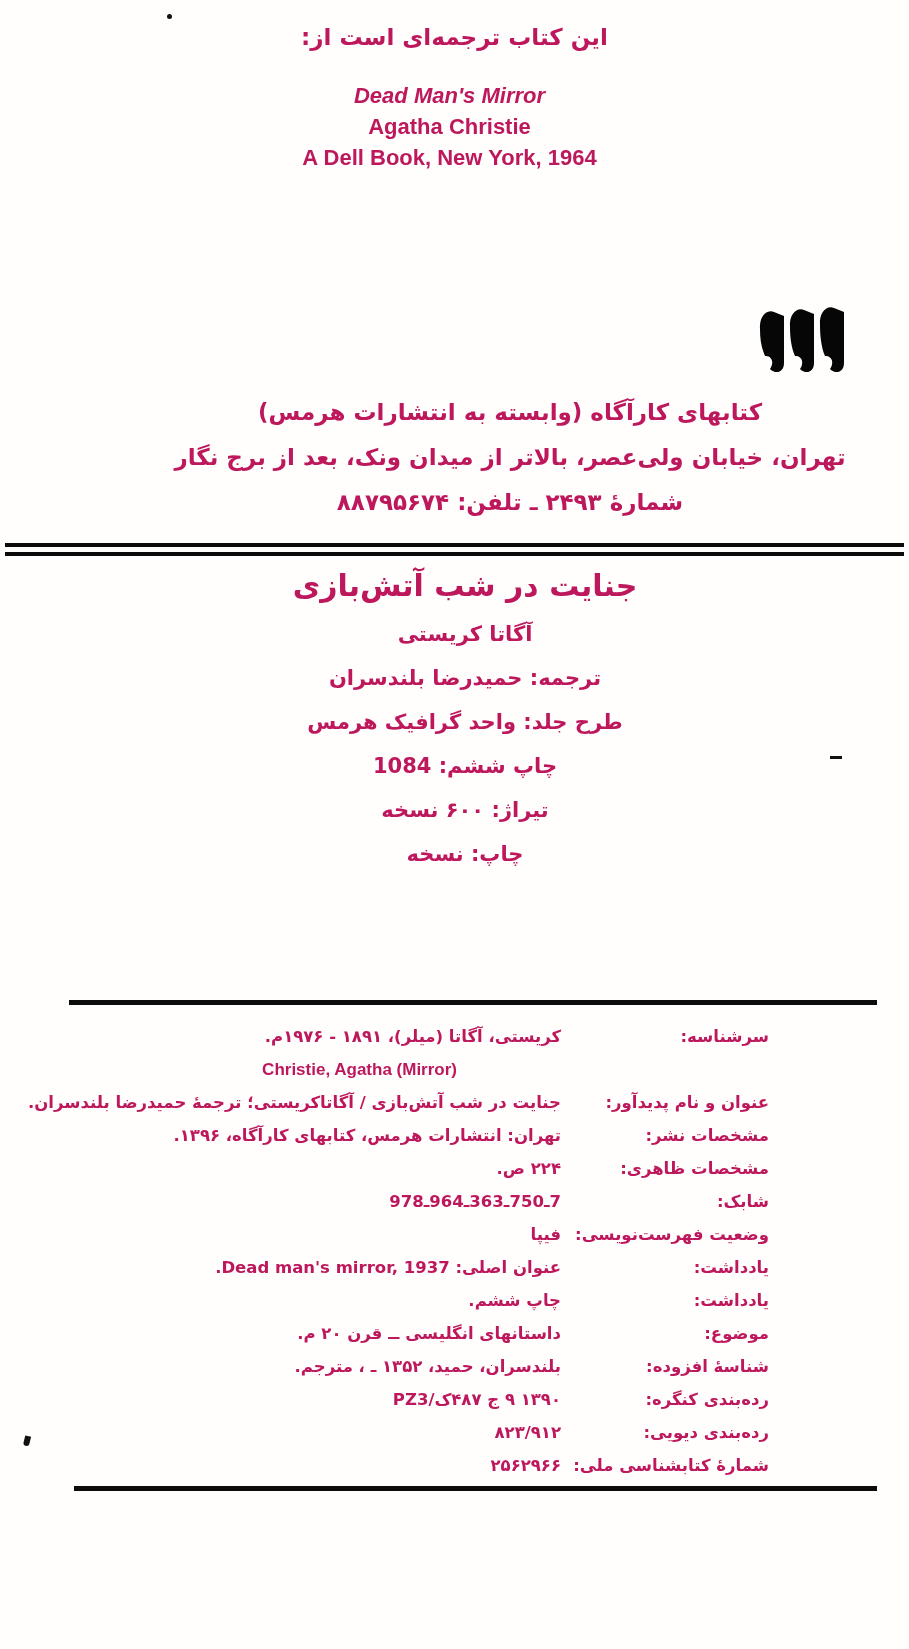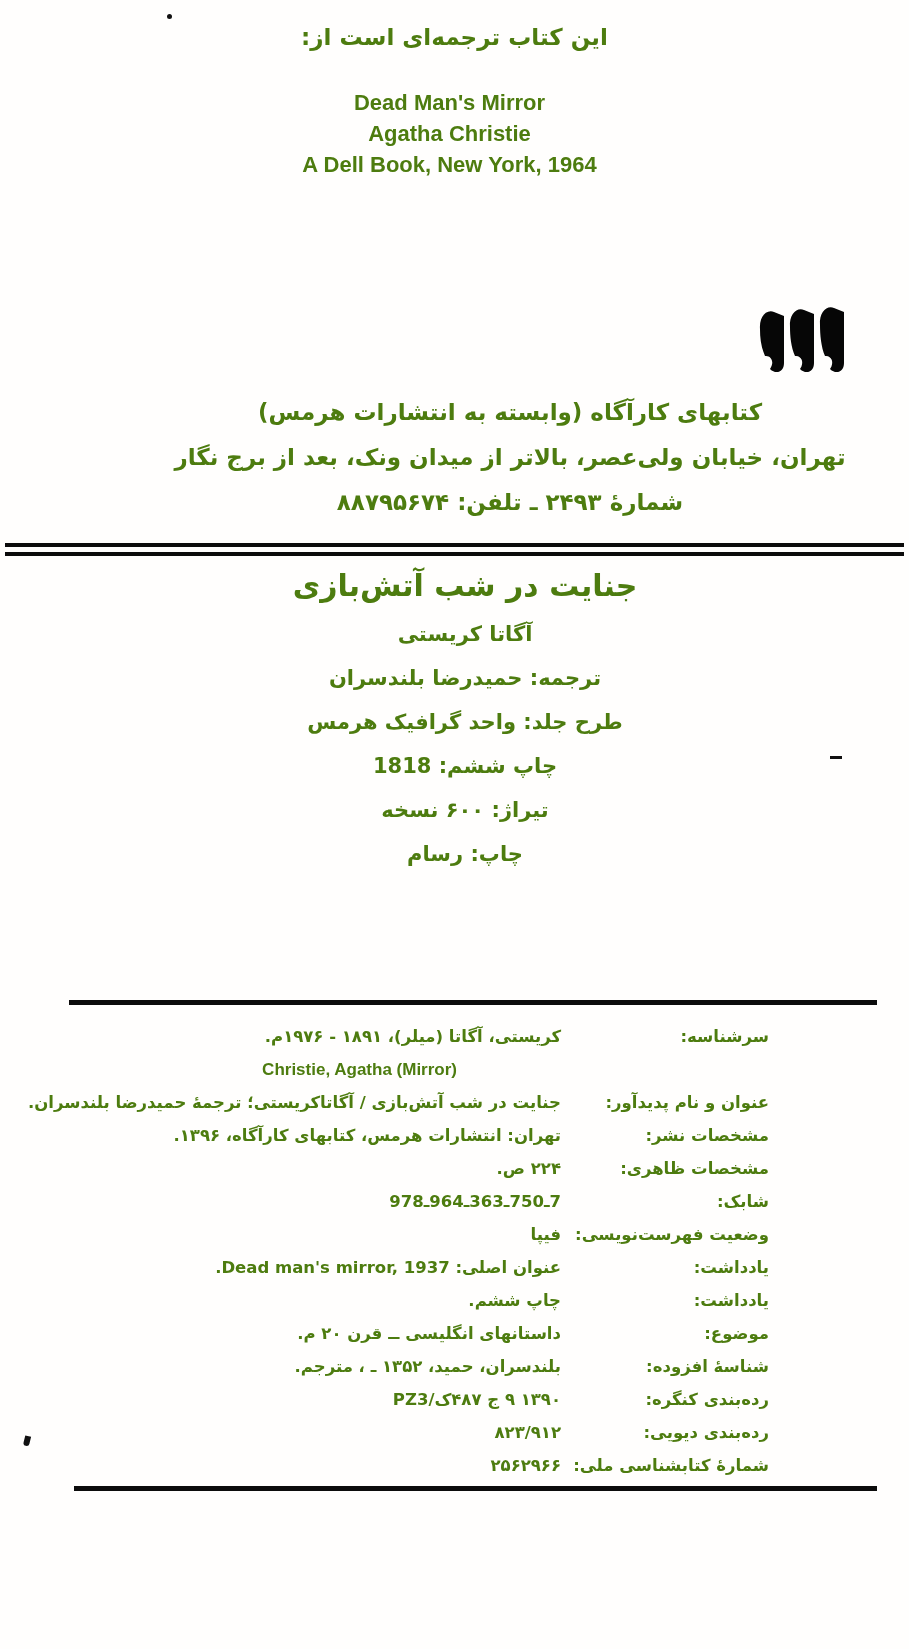"این کتاب ترجمه‌ای است از:" .page { color: #4d7c0f -> #be185d }
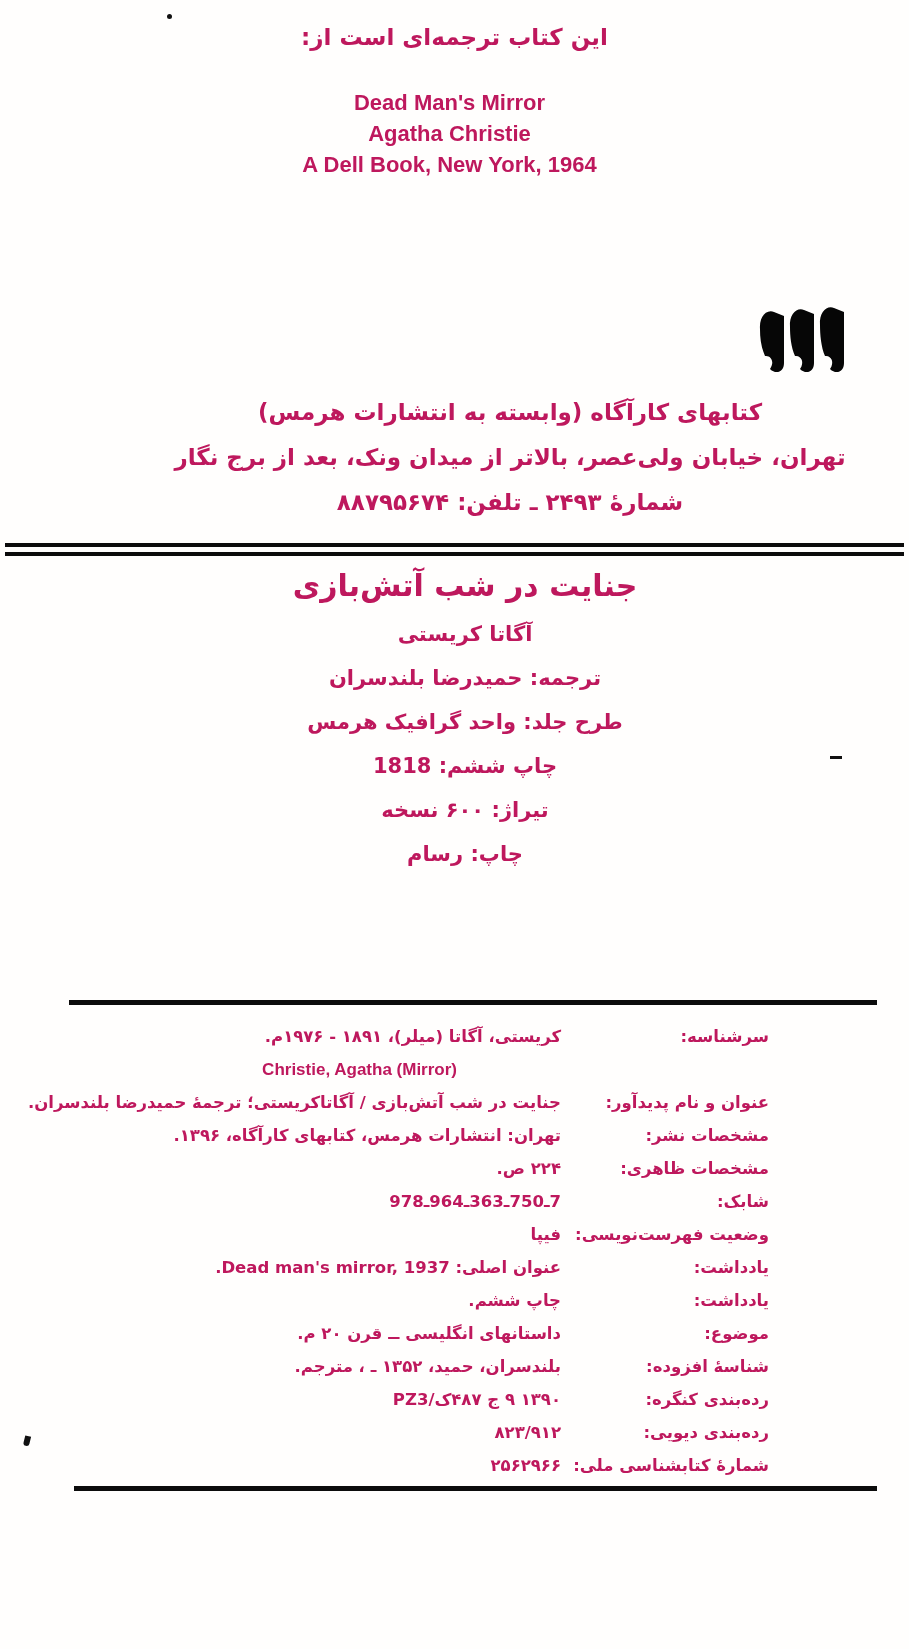"Dead Man's Mirror" .orig .t { font-style: none -> italic; margin-top: 7px -> none }
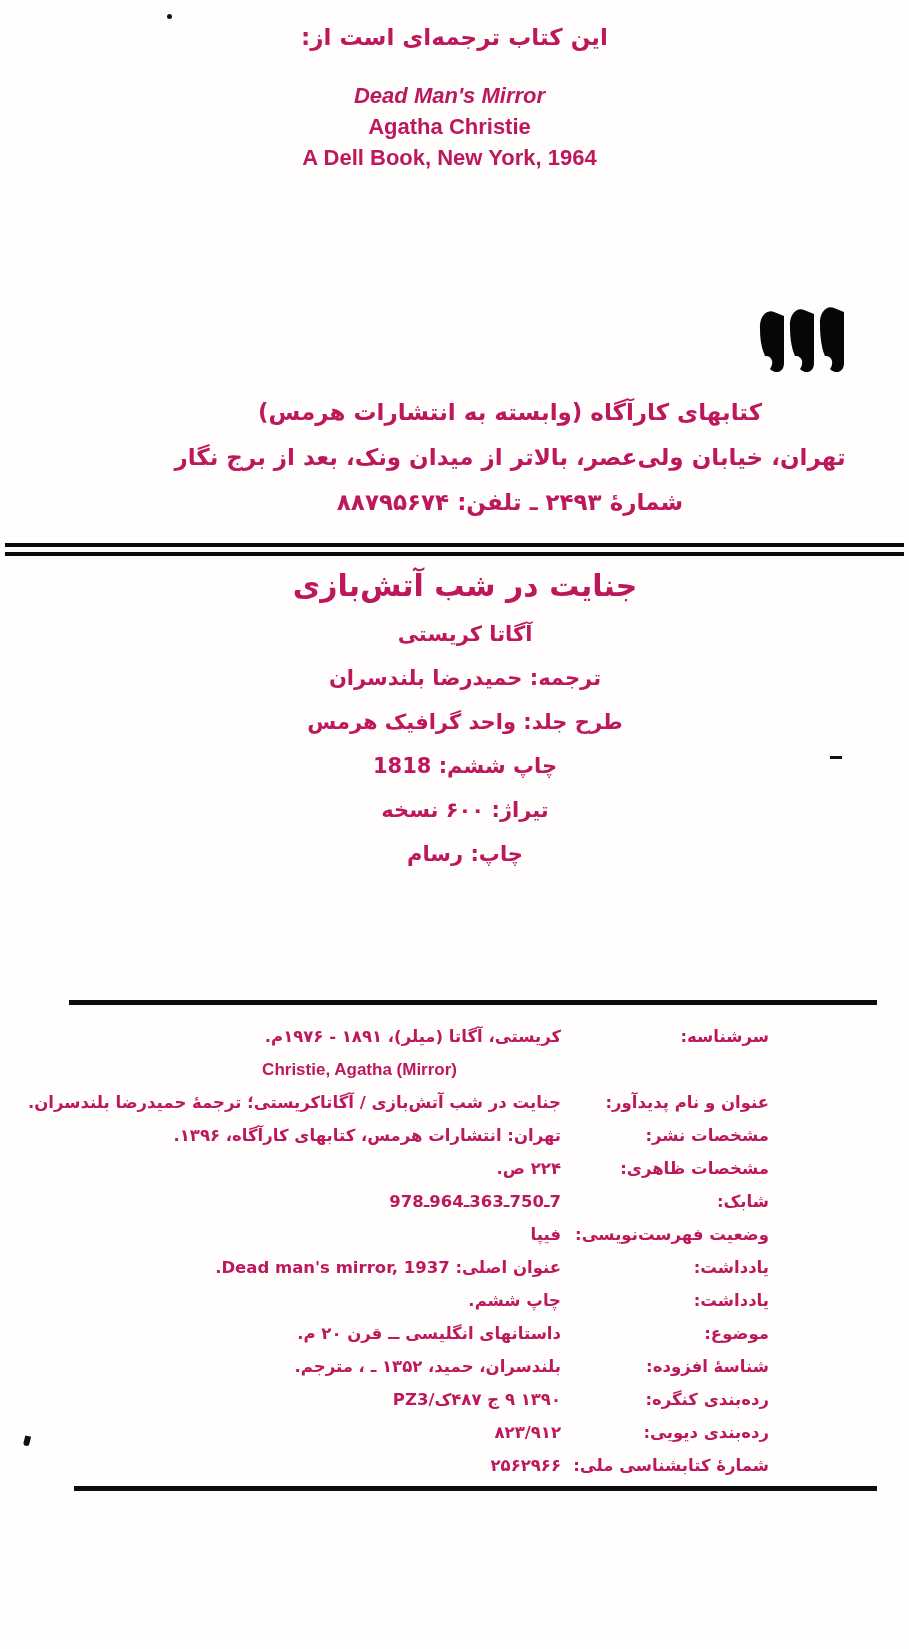"چاپ ششم: 1818" div.line { text: 1818 -> 1084 }
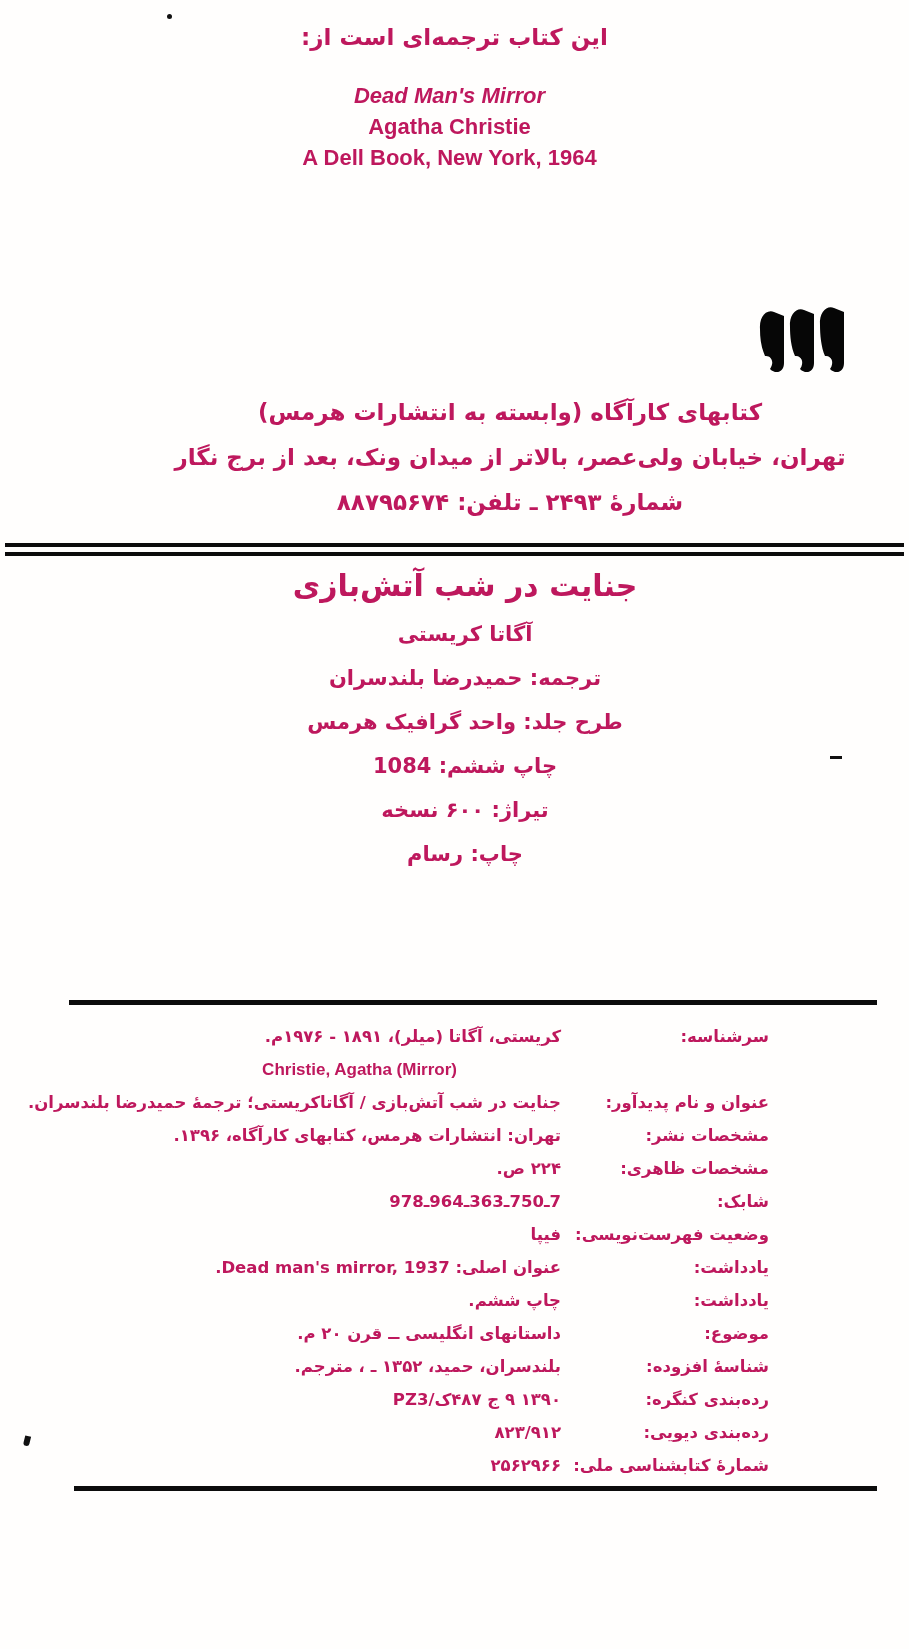"چاپ: رسام" div.line { text: رسام -> نسخه }
